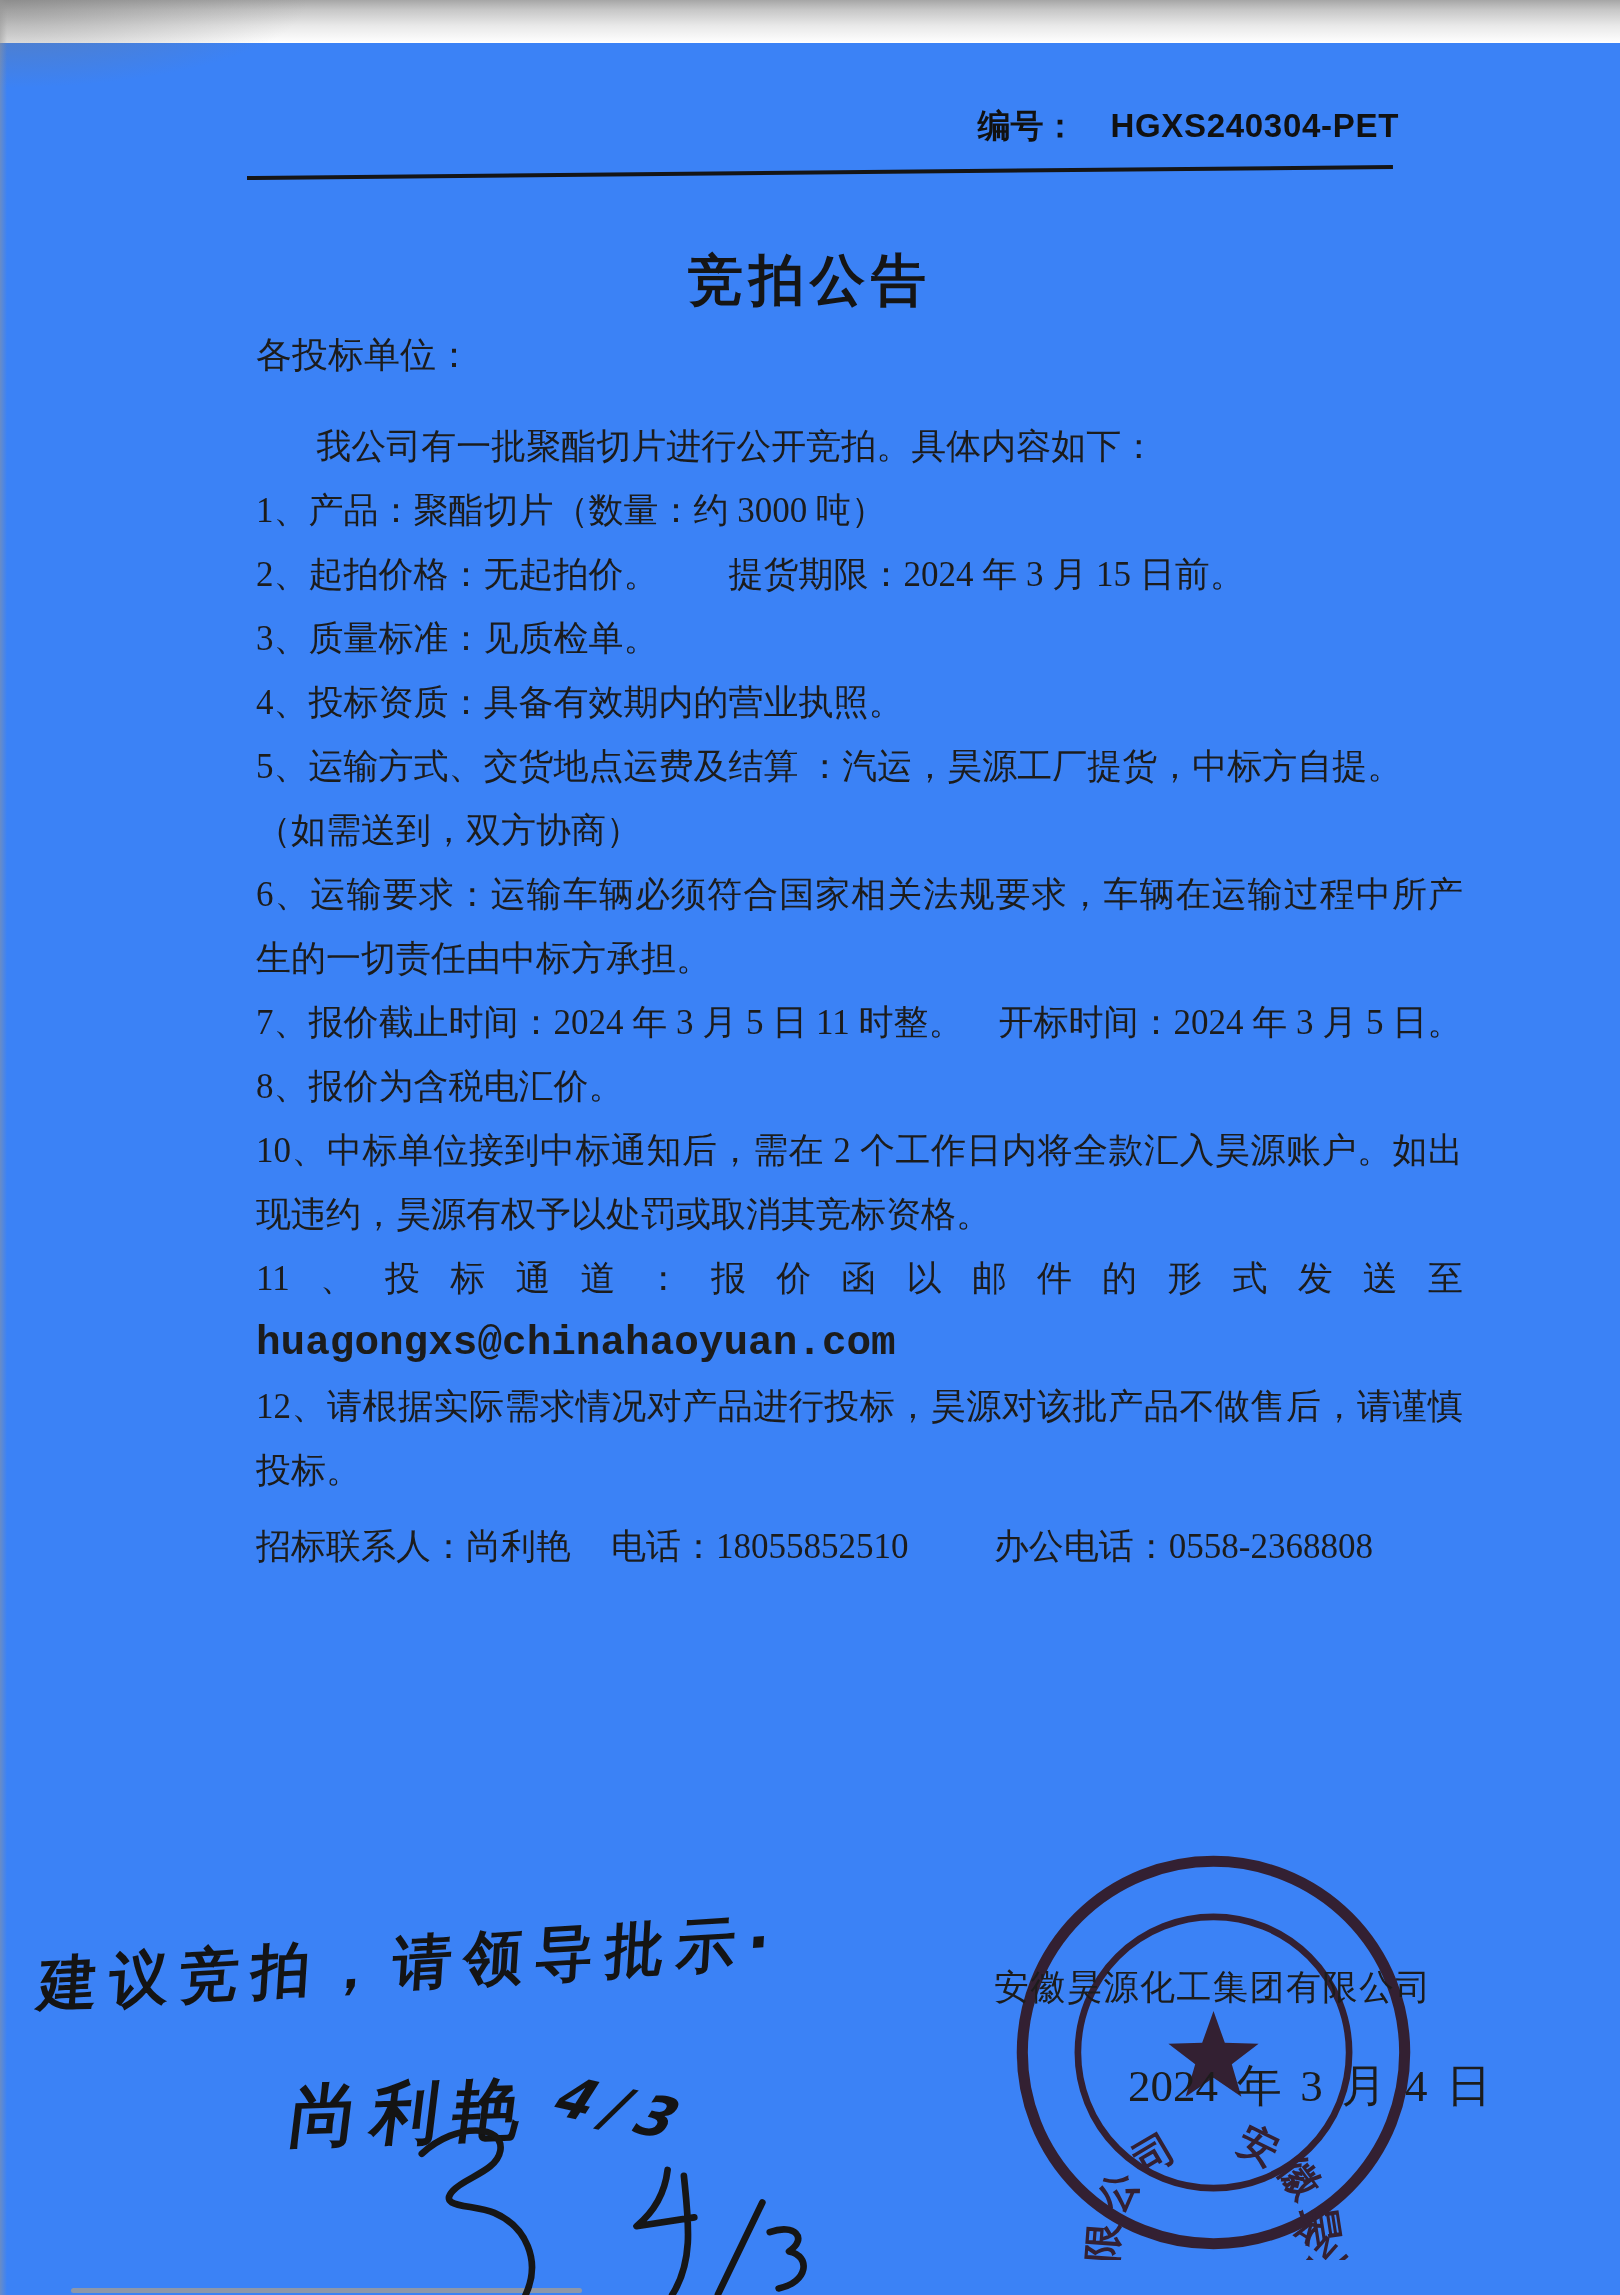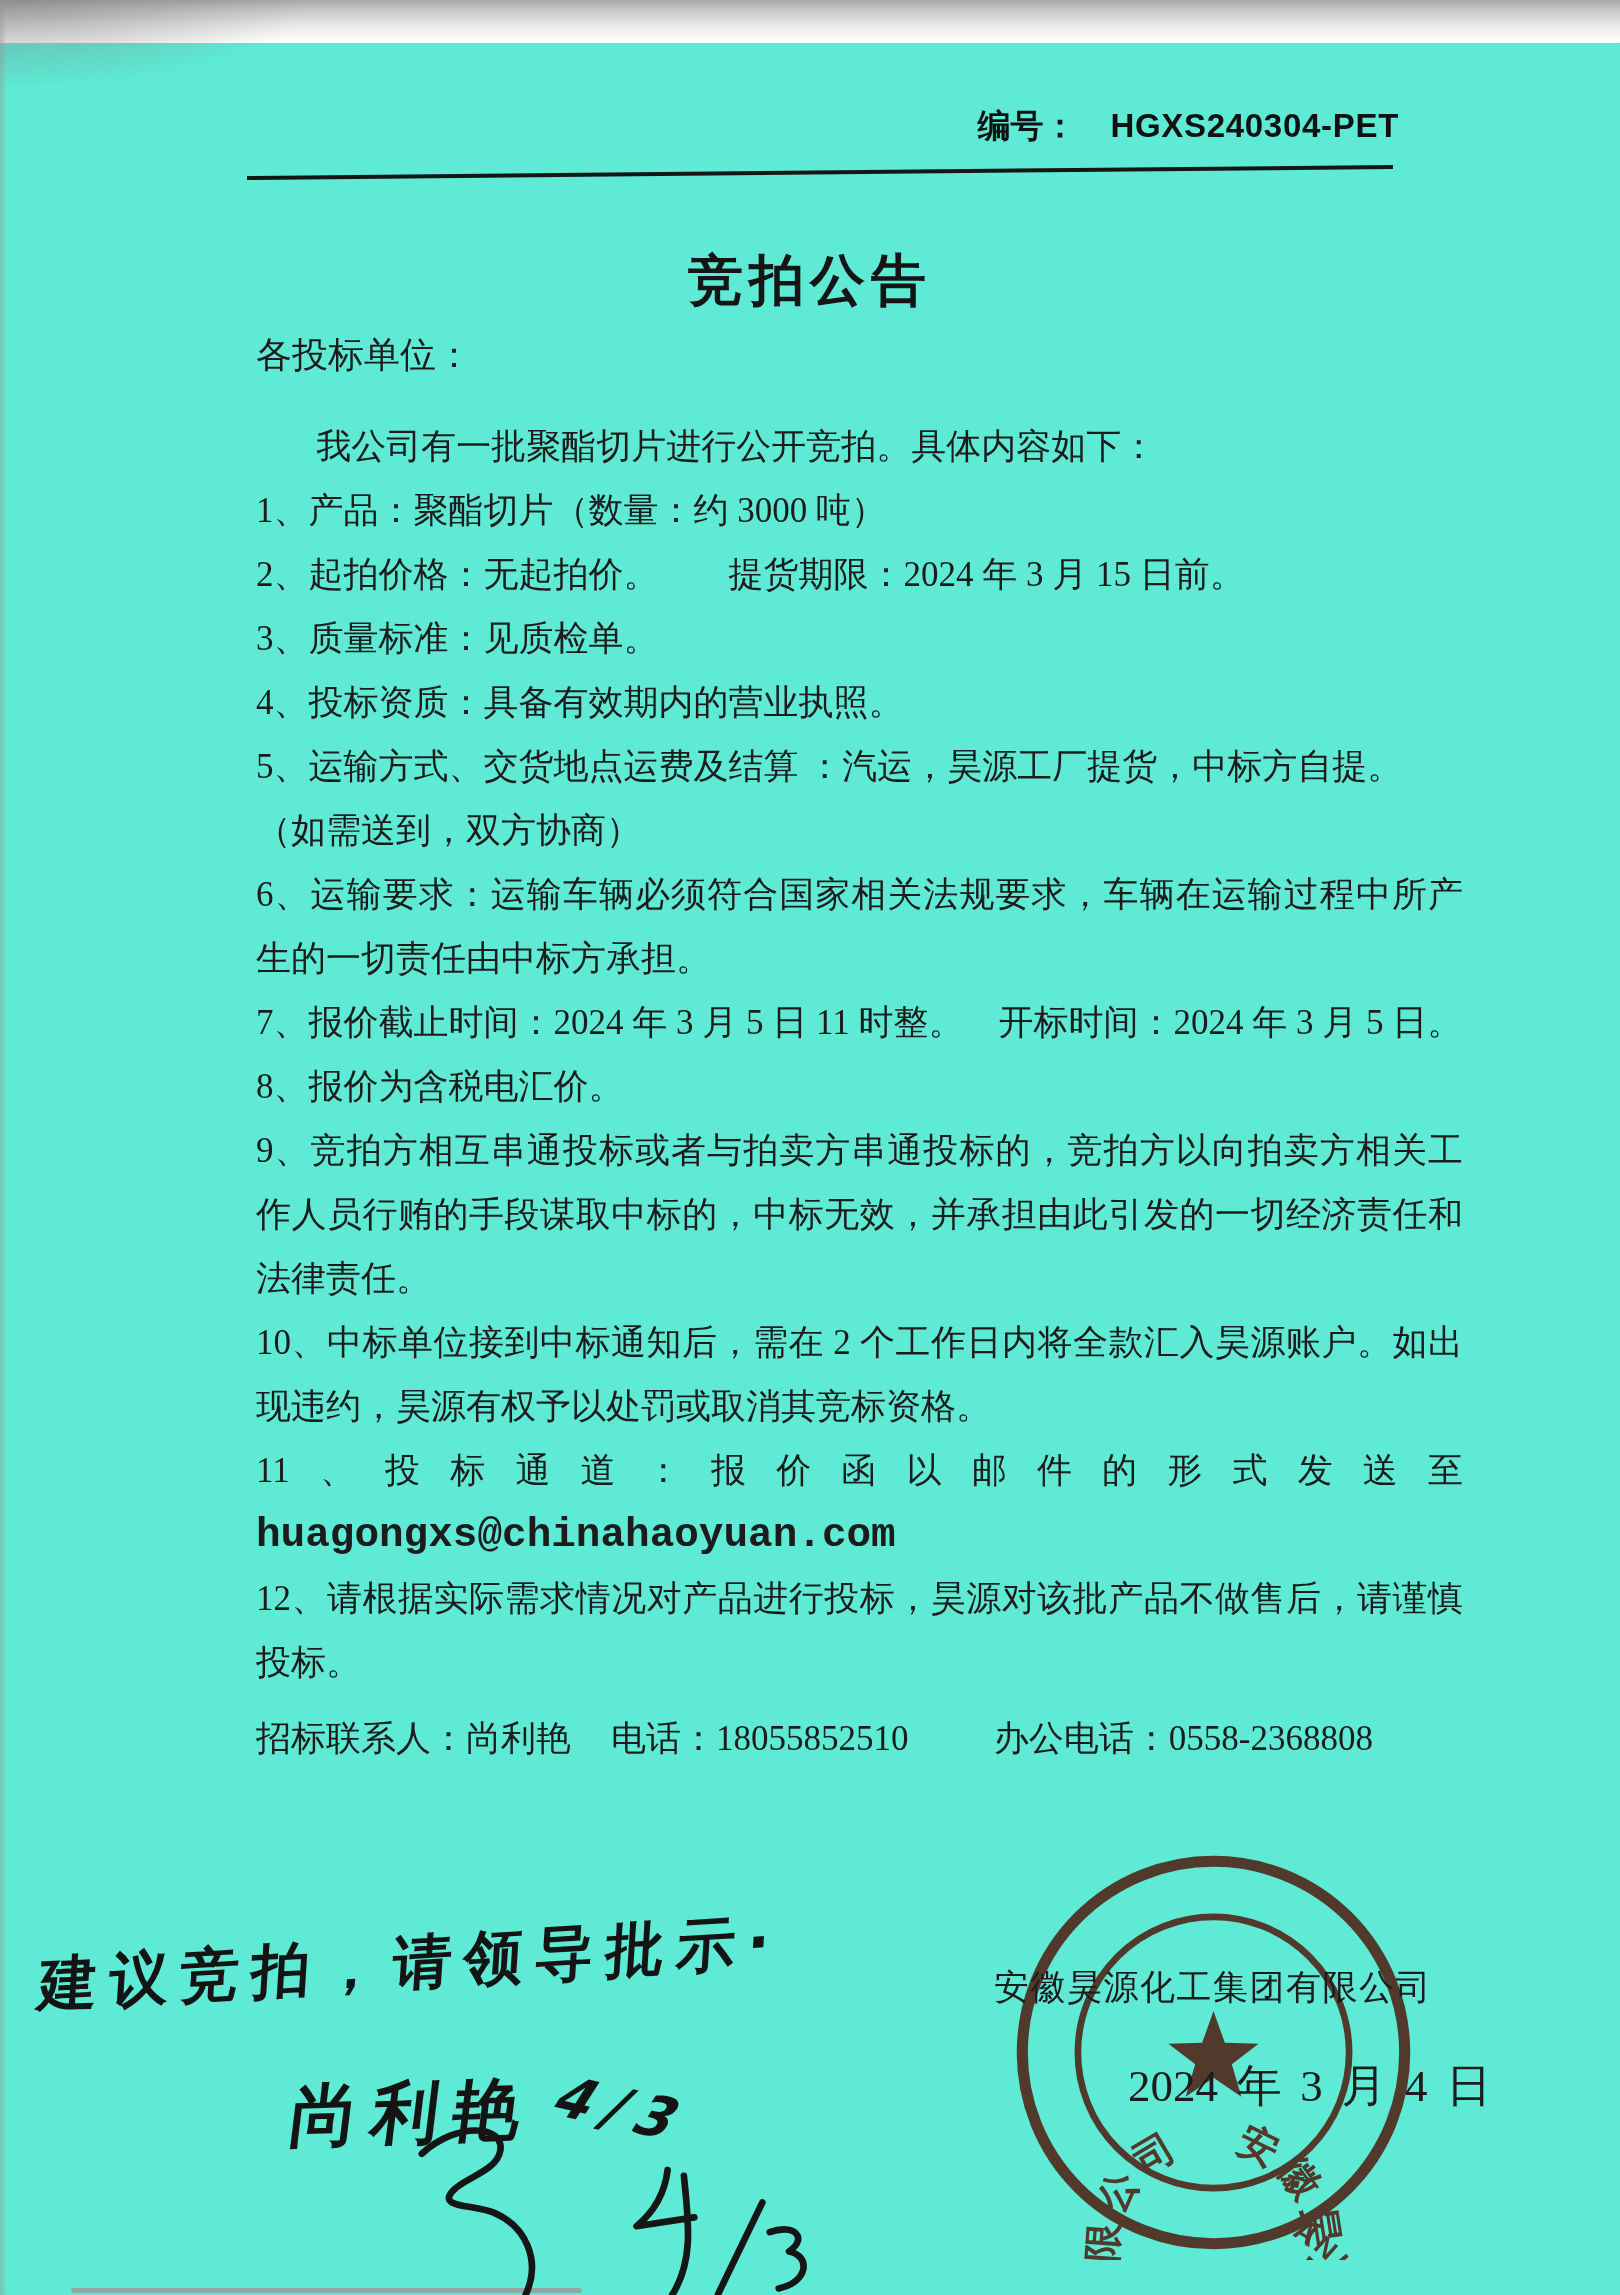"编号：" .page { background: #5eead4 -> #3b82f6 }
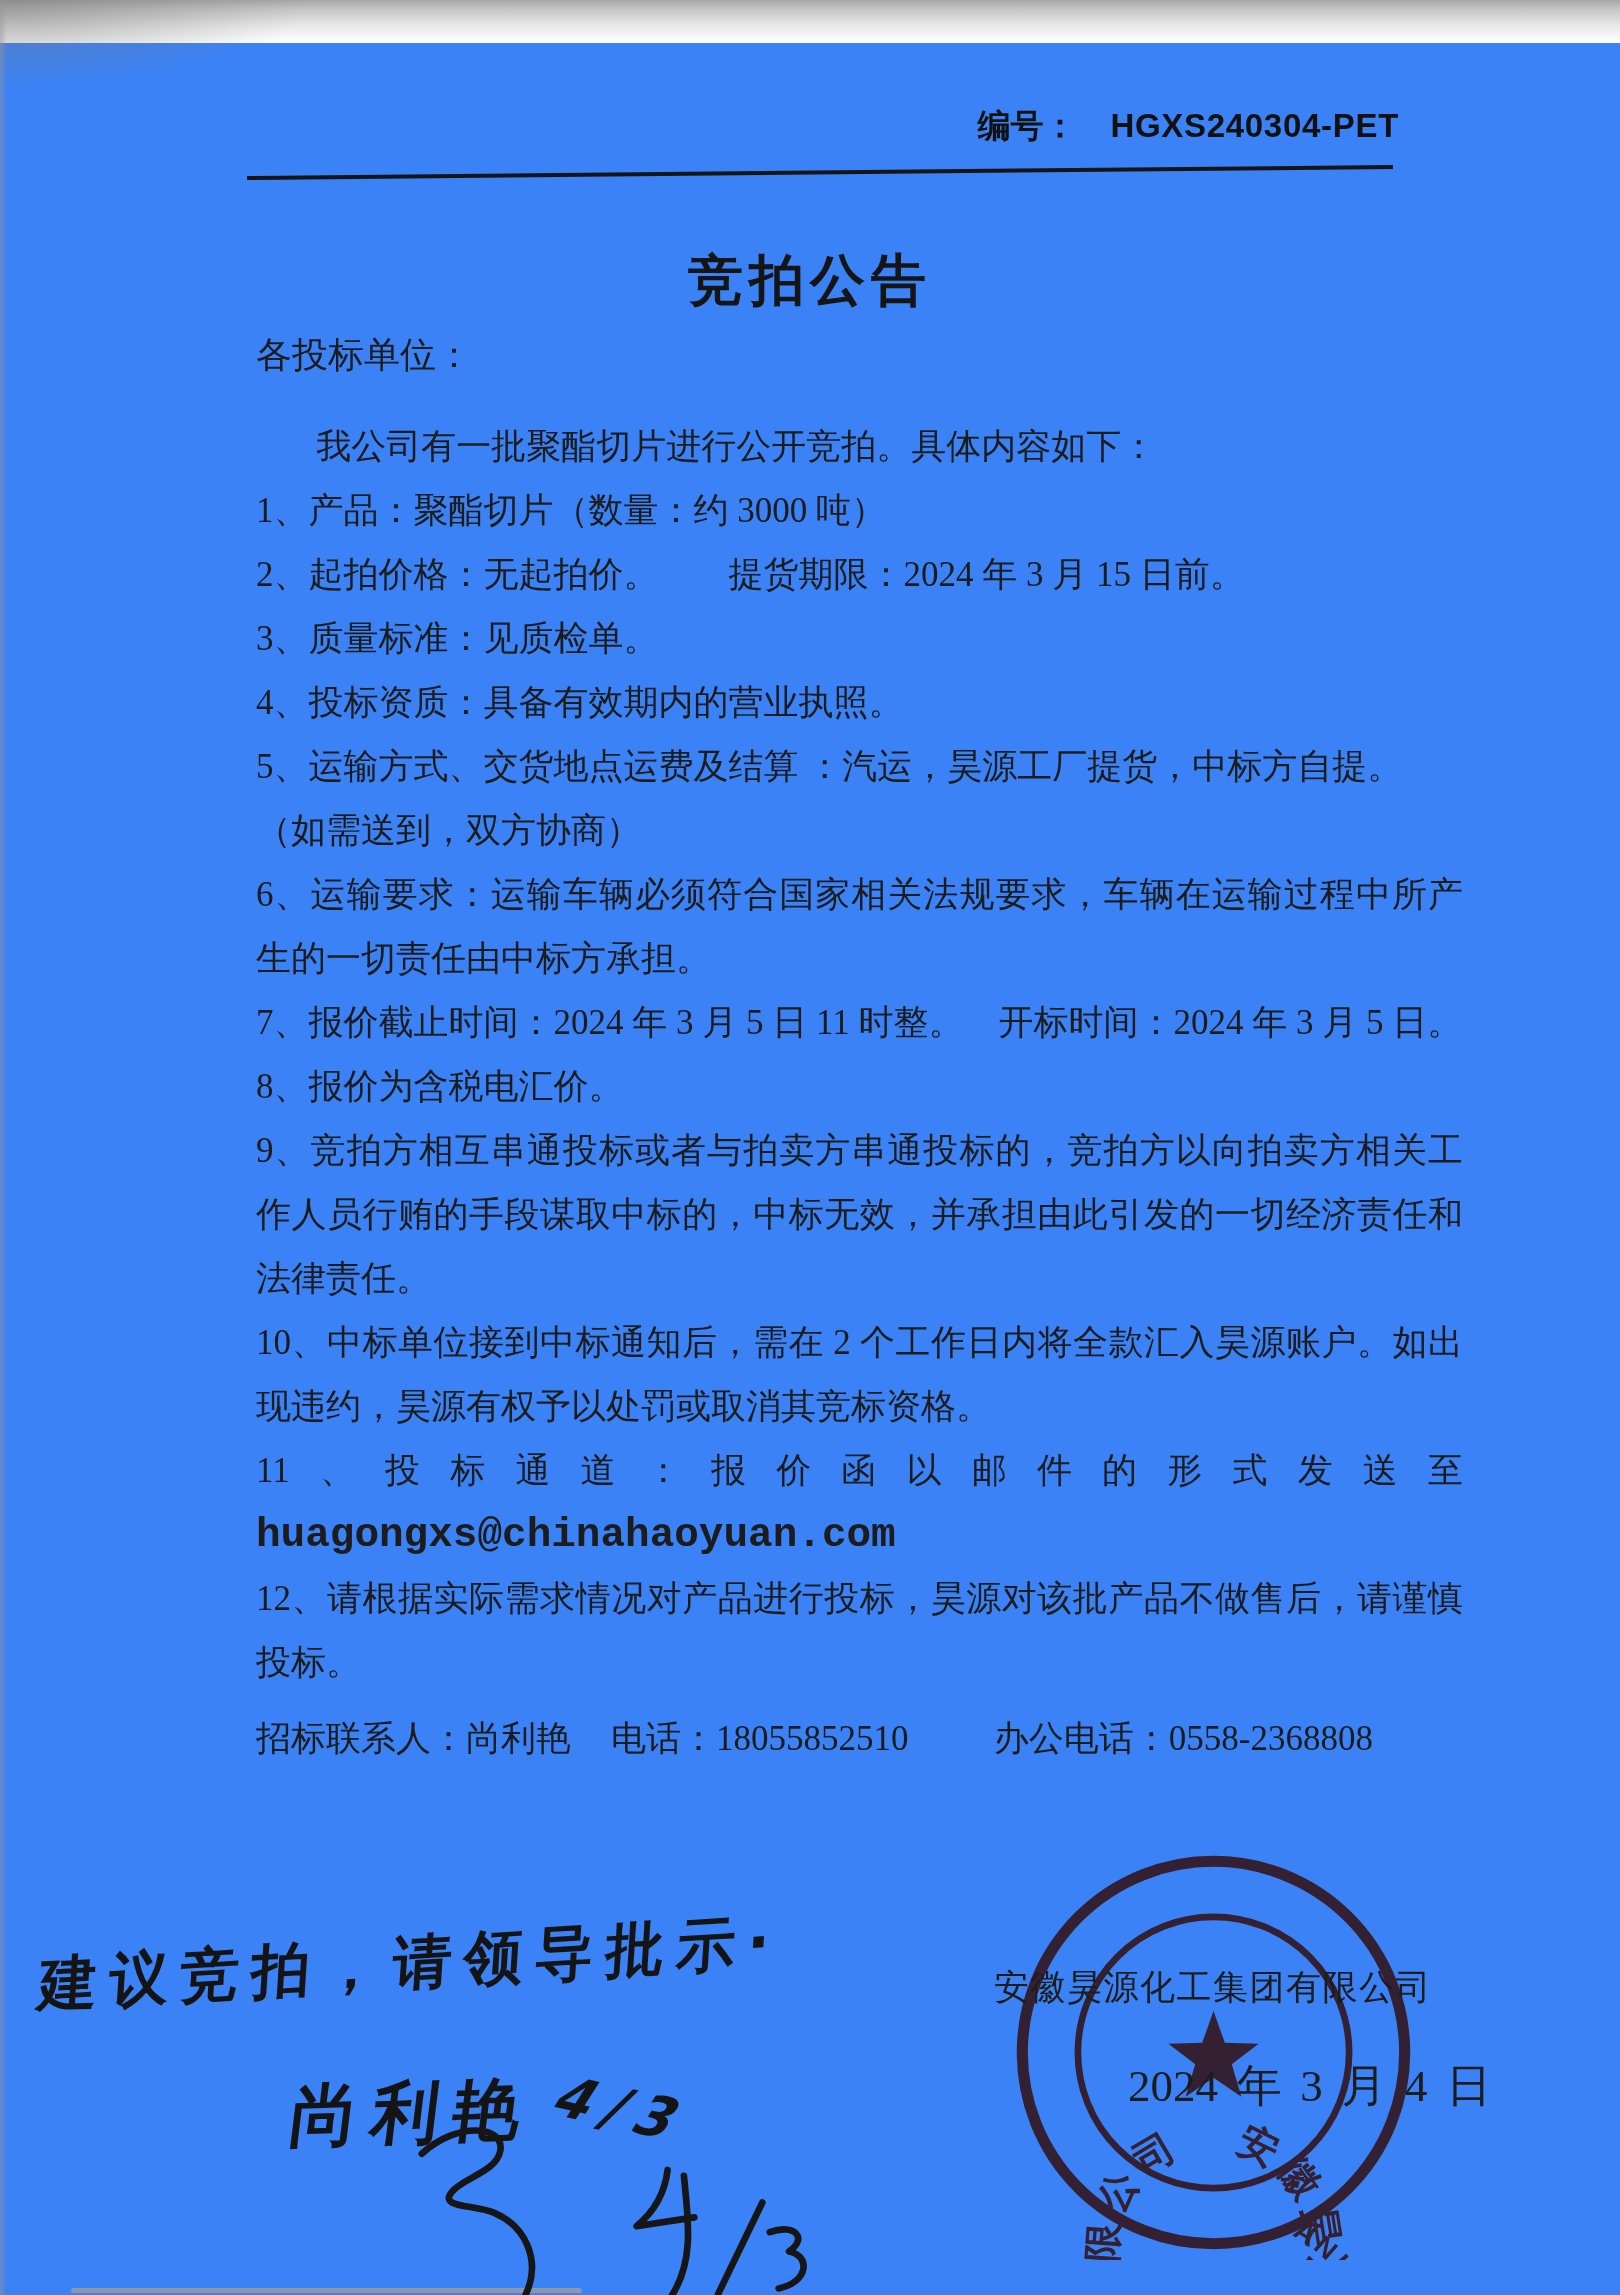"9、竞拍方相互串通投标或者与拍卖方串通投标的，竞拍方以向拍卖方相关工作人员行贿的" p.item { html: <p>9、竞拍方相互串通投标或者与拍卖方串通投标的，竞拍方以向拍卖方相关工作人员行贿的手段谋取中标的，中标无效，并承担由此引发的一切经济责任和法律责任。</p> -> none }
